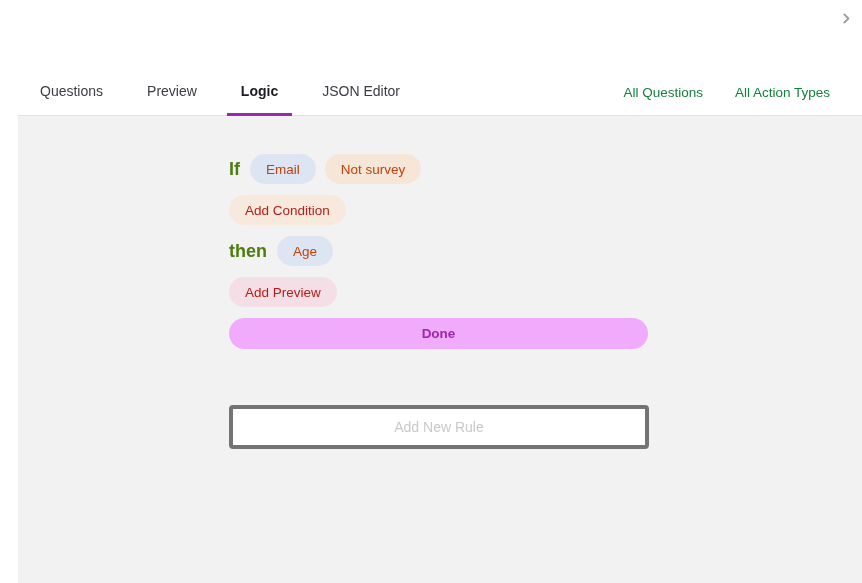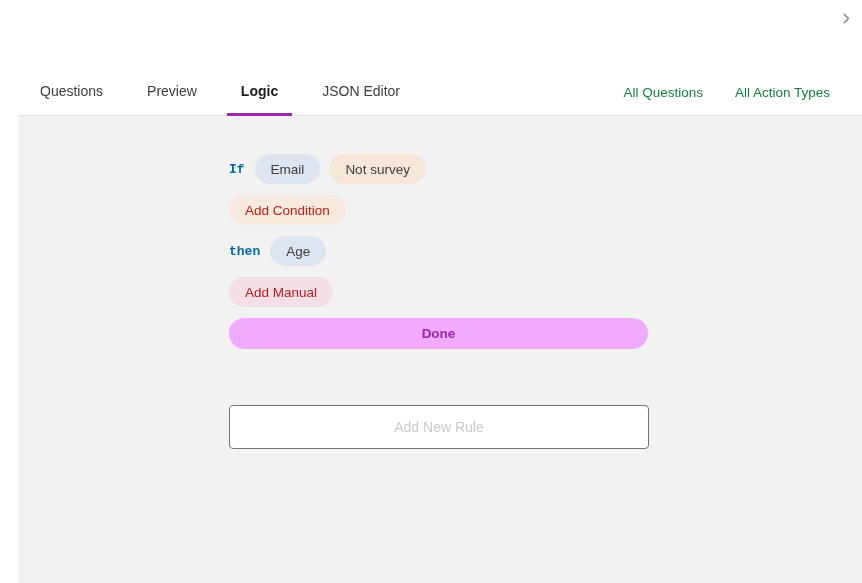"If" .row-keyword { color: #0369a1 -> #4d7c0f; font-family: Liberation Mono, monospace -> none; font-size: 13px -> 18px }
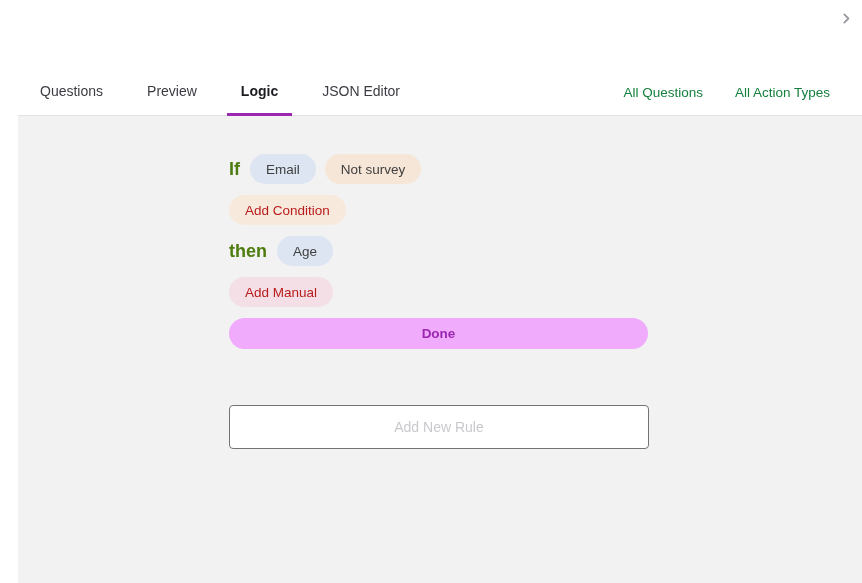"Email" .pill { color: #404040 -> #c2410c }
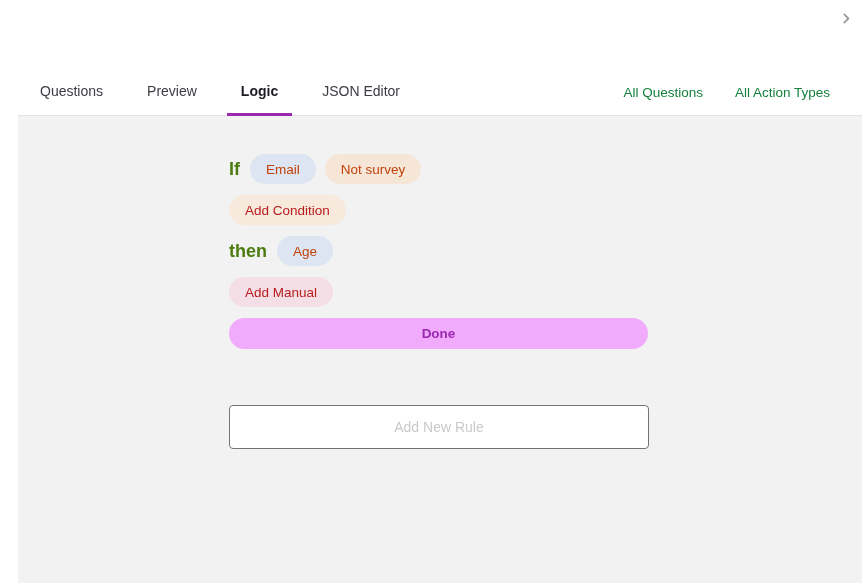"Add Manual" span.pill { text: Manual -> Preview }
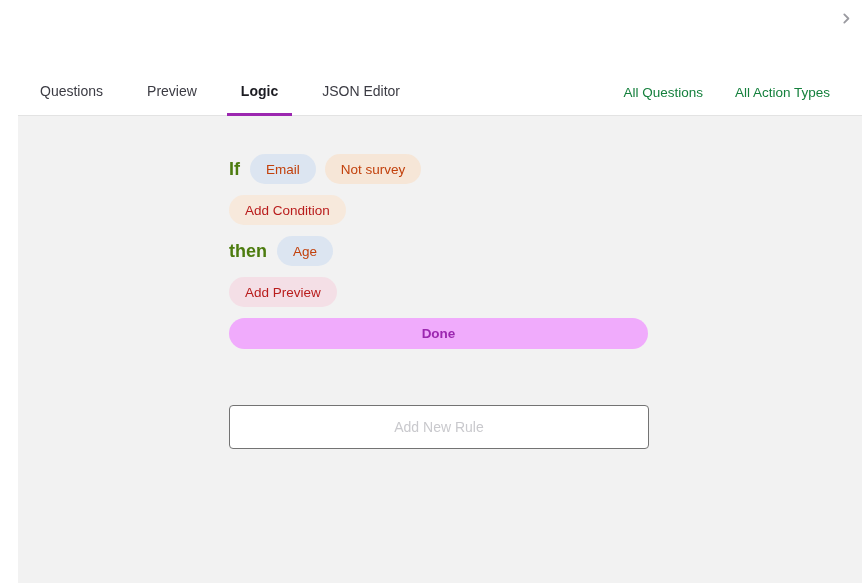"Add New Rule" .add-new-rule { border: 1px solid #737373 -> 4px solid #737373 }
